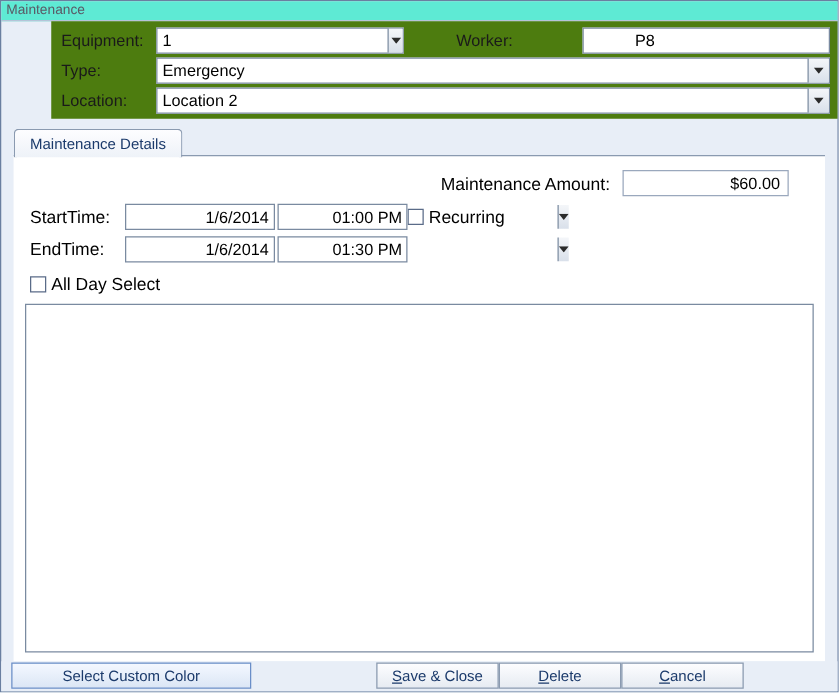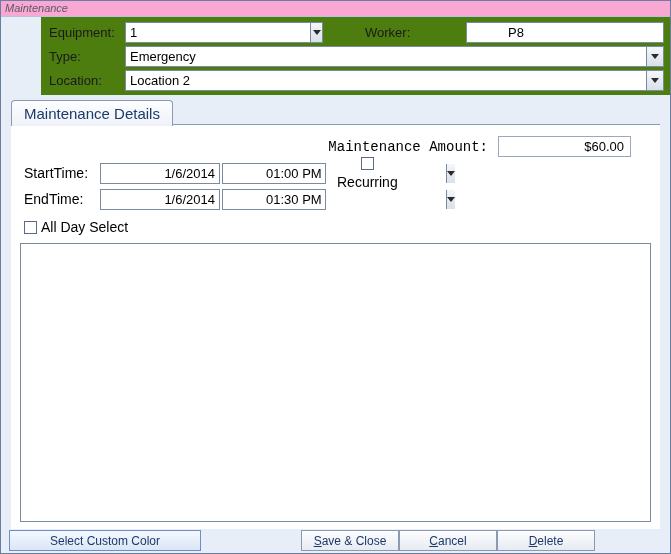"Maintenance" .titlebar { background: #f9a8d4 -> #5eead4; font-style: italic -> none }
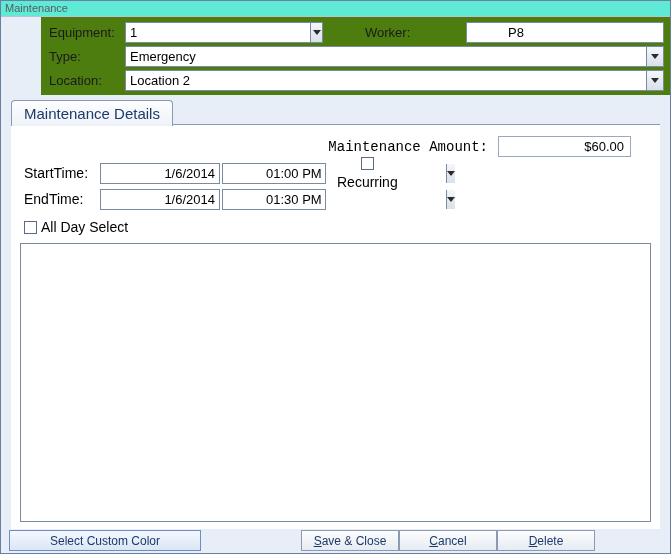"Maintenance Details" .tab { font-size: 15px -> 12px }
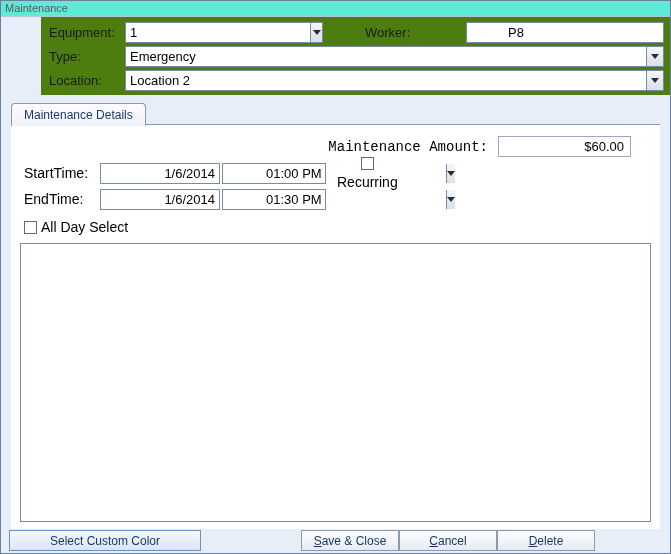"Maintenance Amount:" .amount-label { font-family: Liberation Mono, monospace -> none }
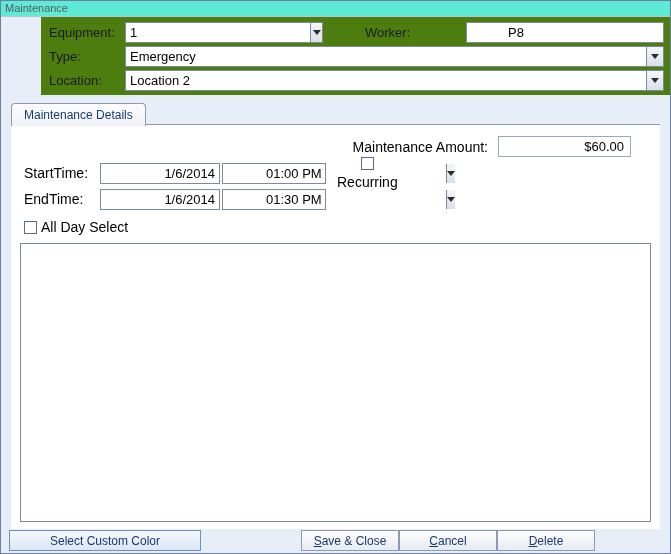"Recurring" .chk-span { flex-direction: column -> none; margin-left: 11px -> 0 }
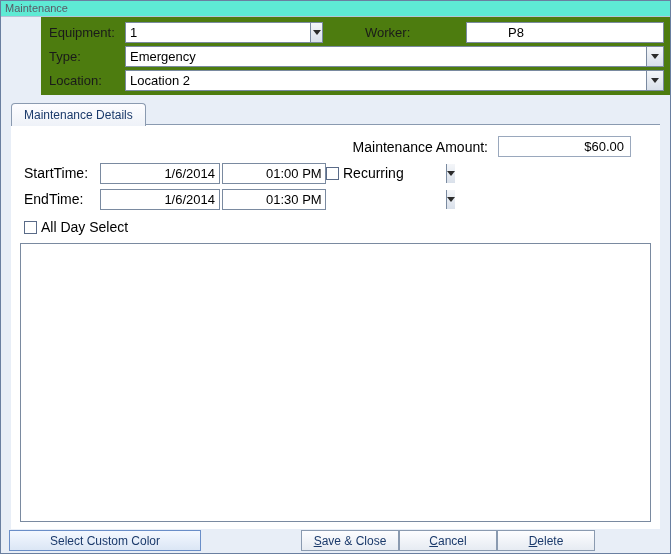"Cancel" button.btn { order: before "Delete" -> after "Delete" }
